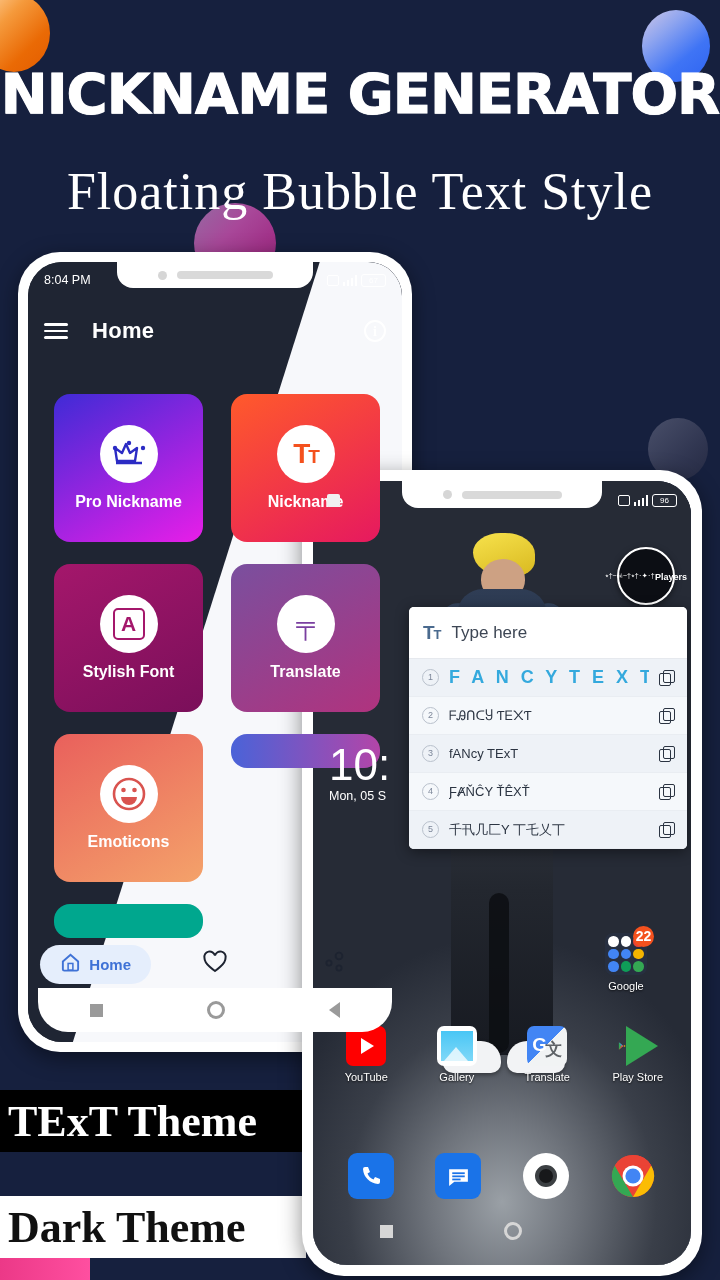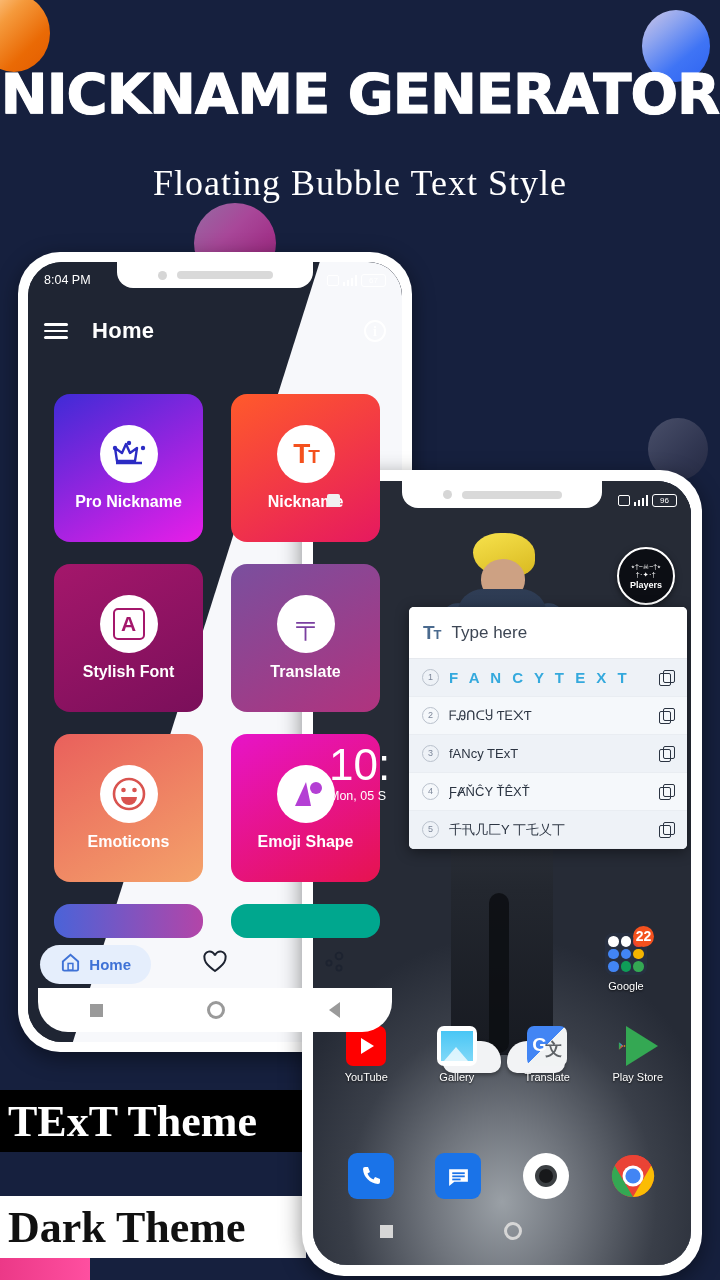"Floating Bubble Text Style" #subtitle { font-size: 36px -> 52px }
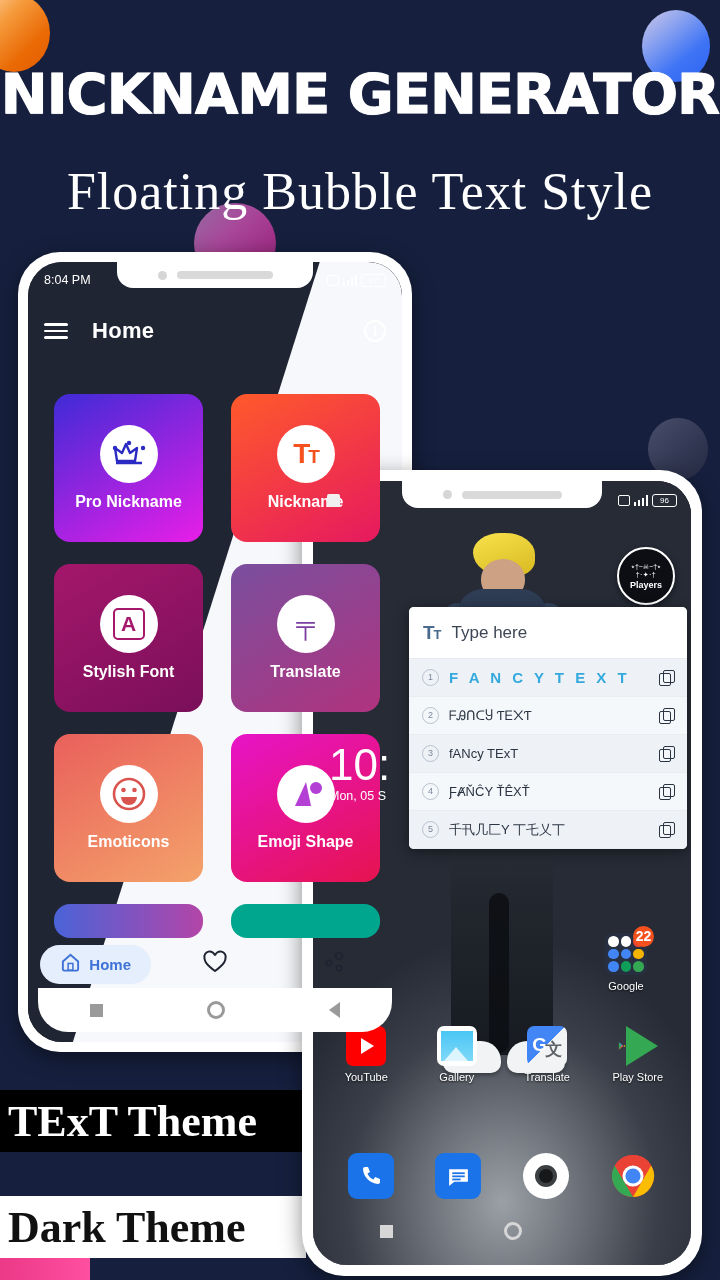"Players" #players-bubble { flex-direction: column -> row }
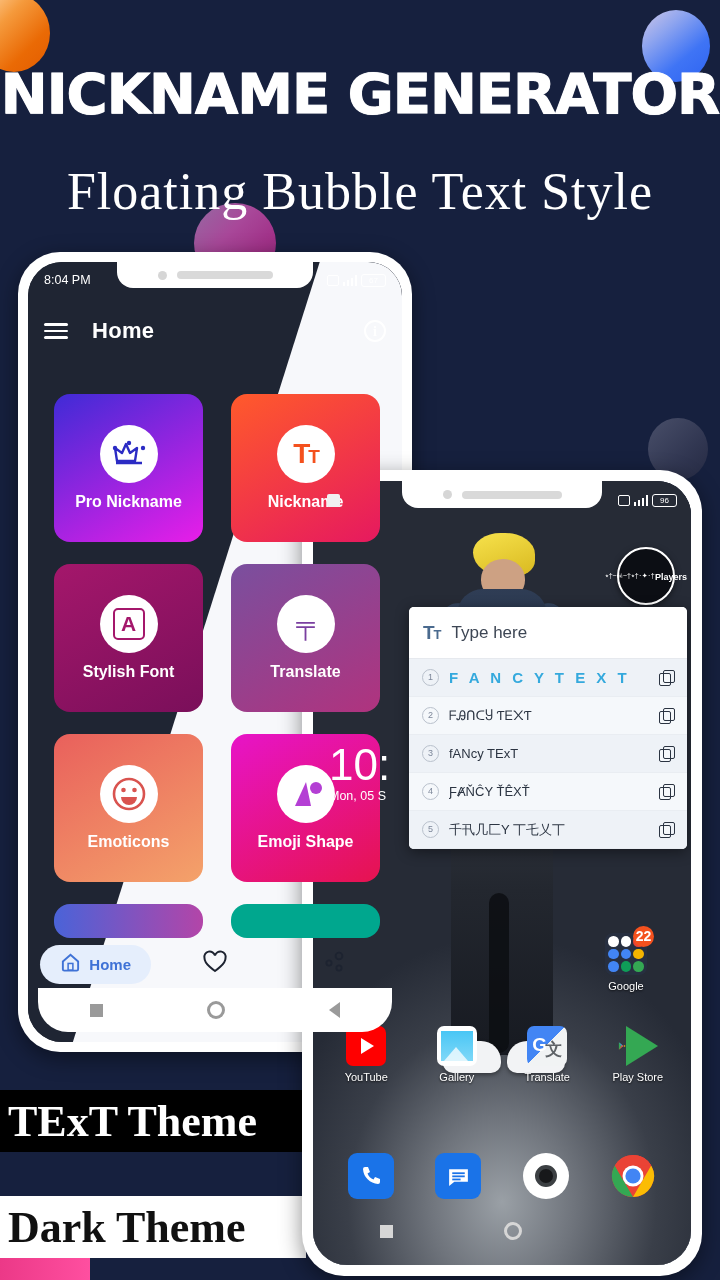"F A N C Y" .rtxt.first { font-size: 15px -> 18px }
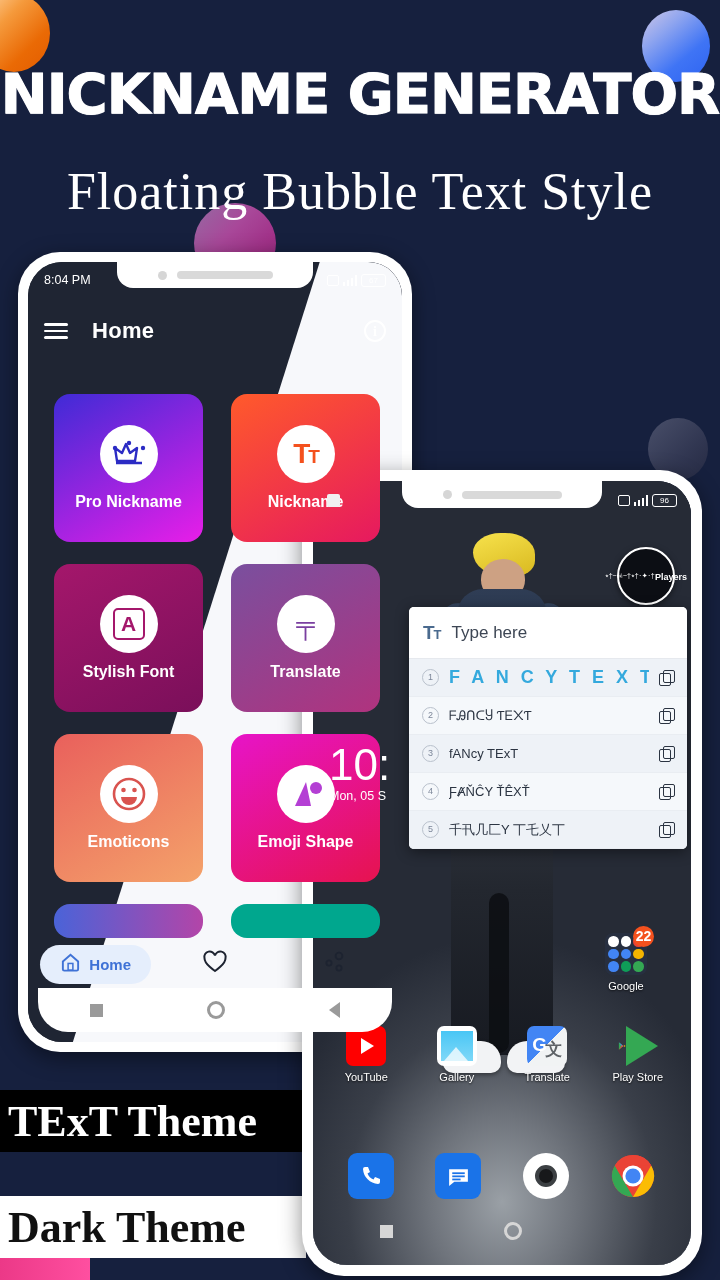"Emoji Shape" div.tile { html: <div> <span> <svg> <path></path> <circle></circle> </svg> </span> <span>Emoji Shape</span> </div> -> none }
